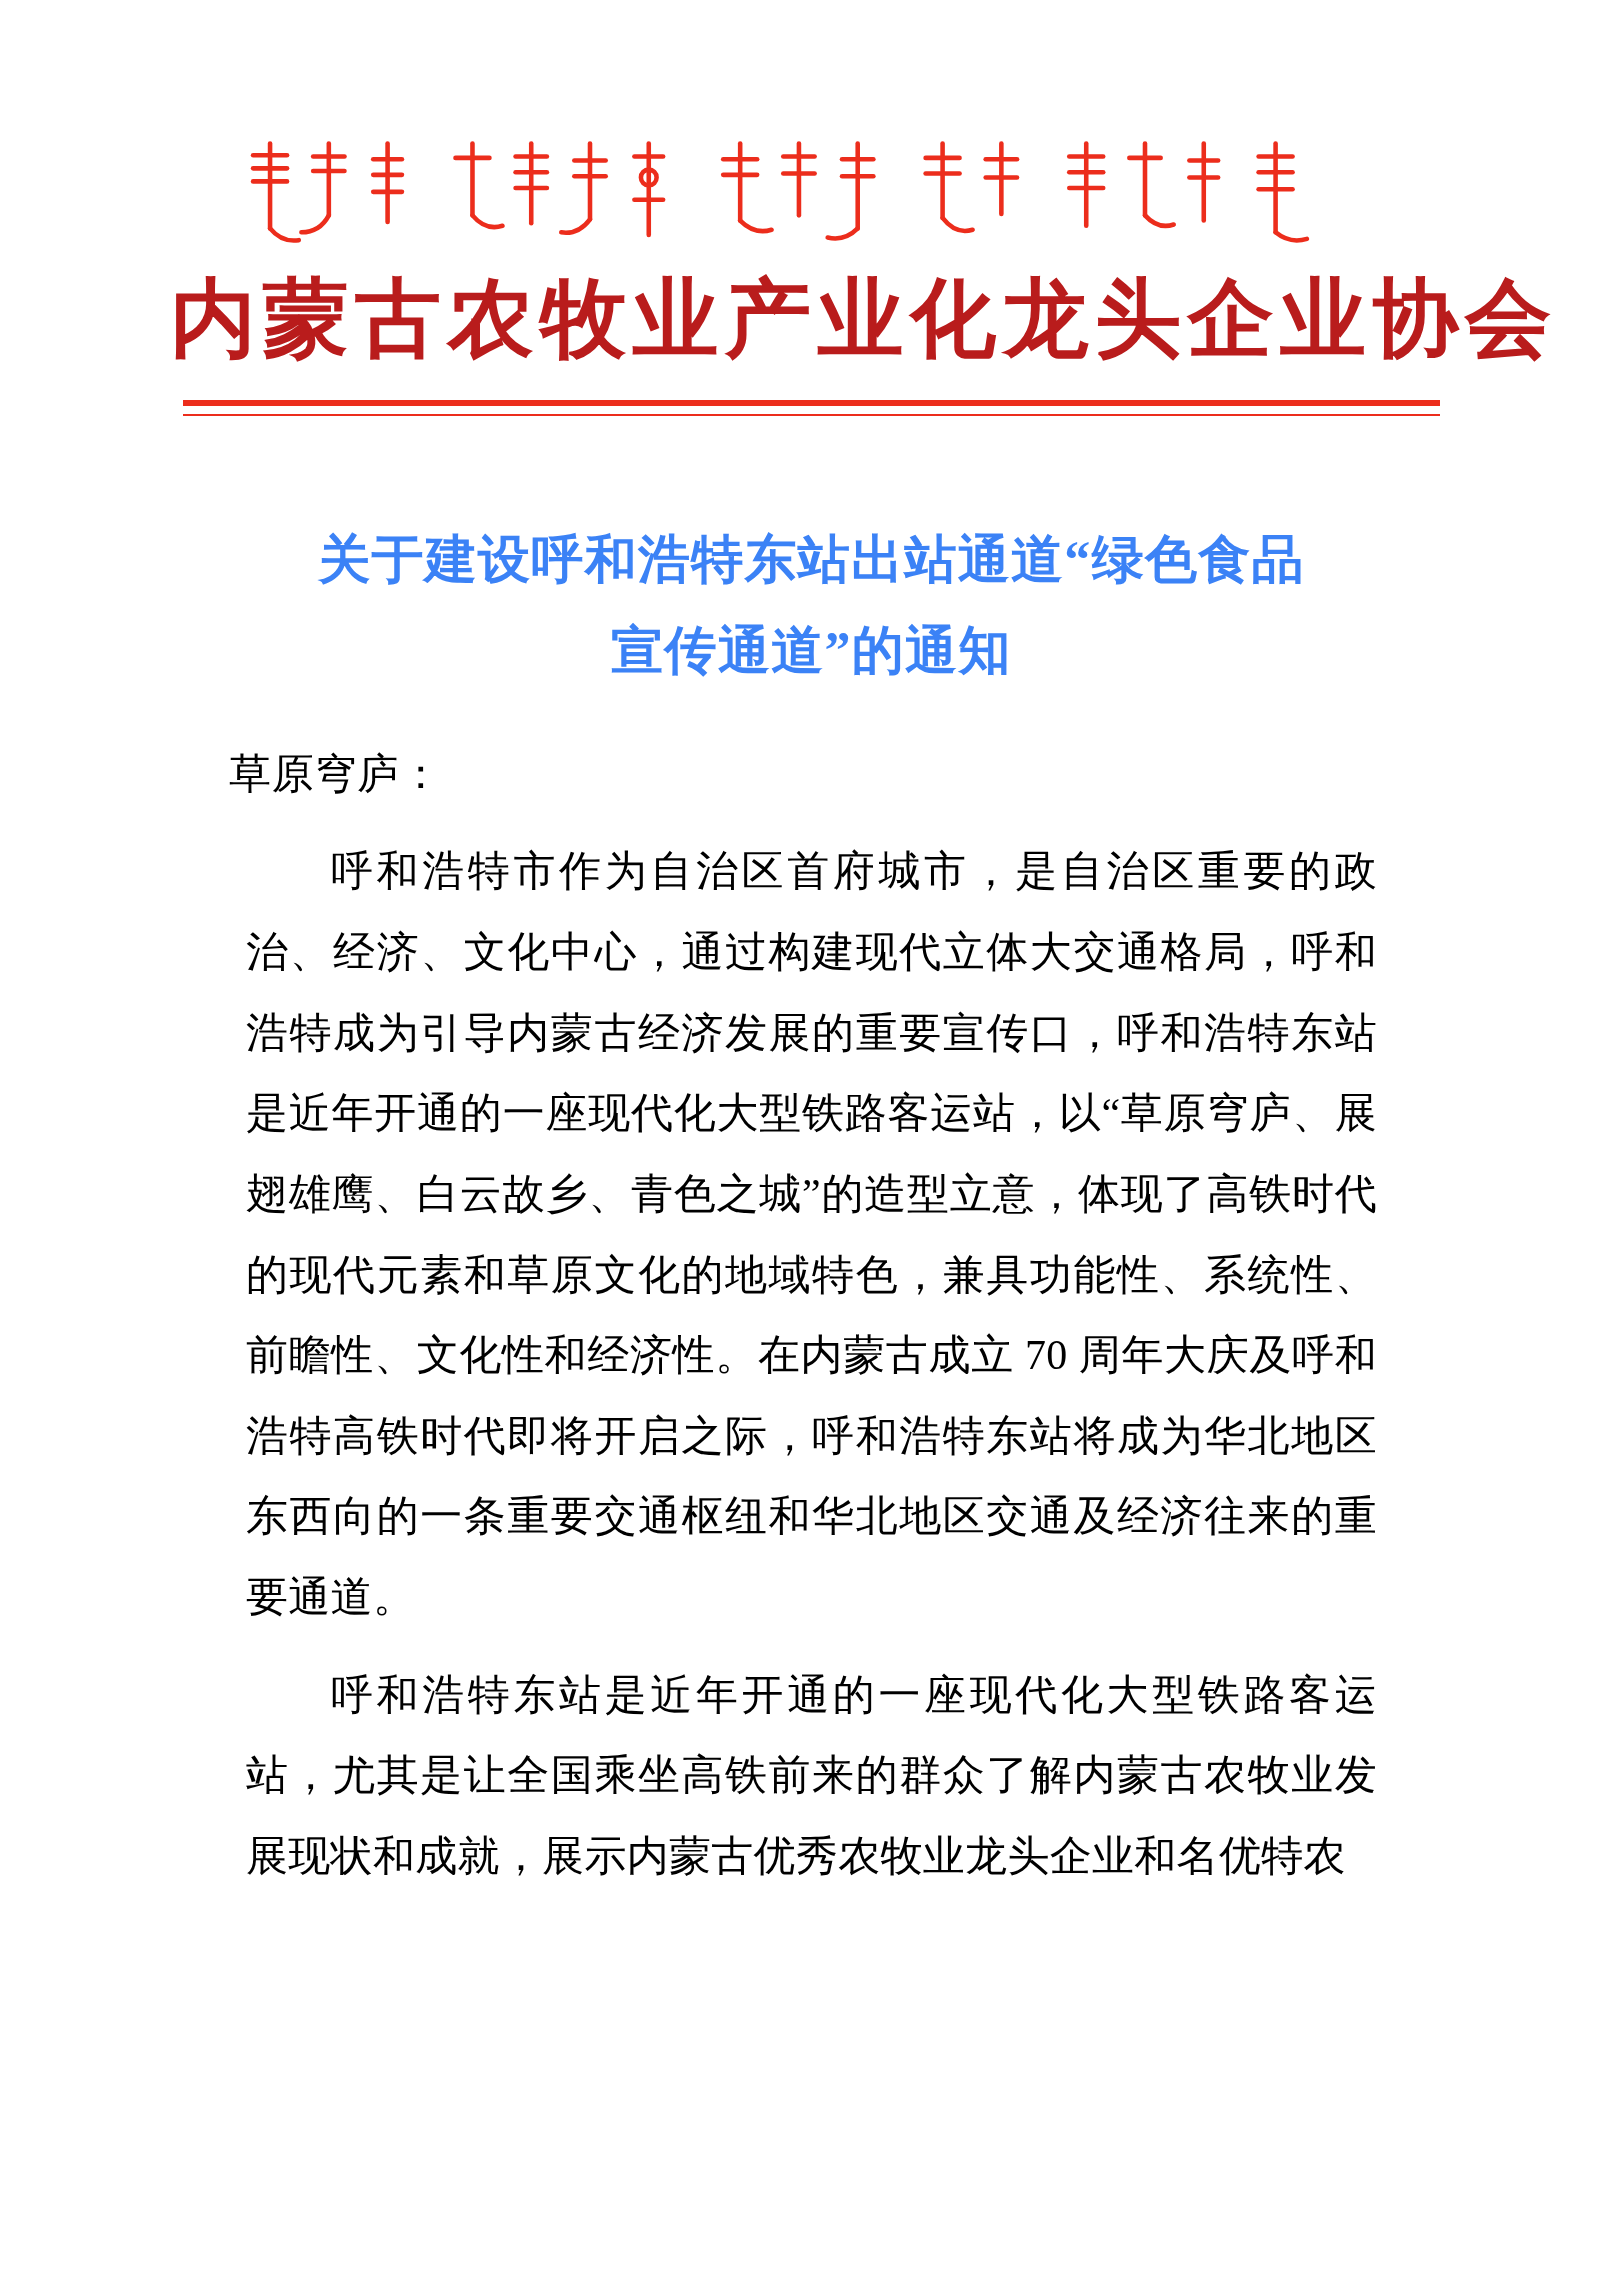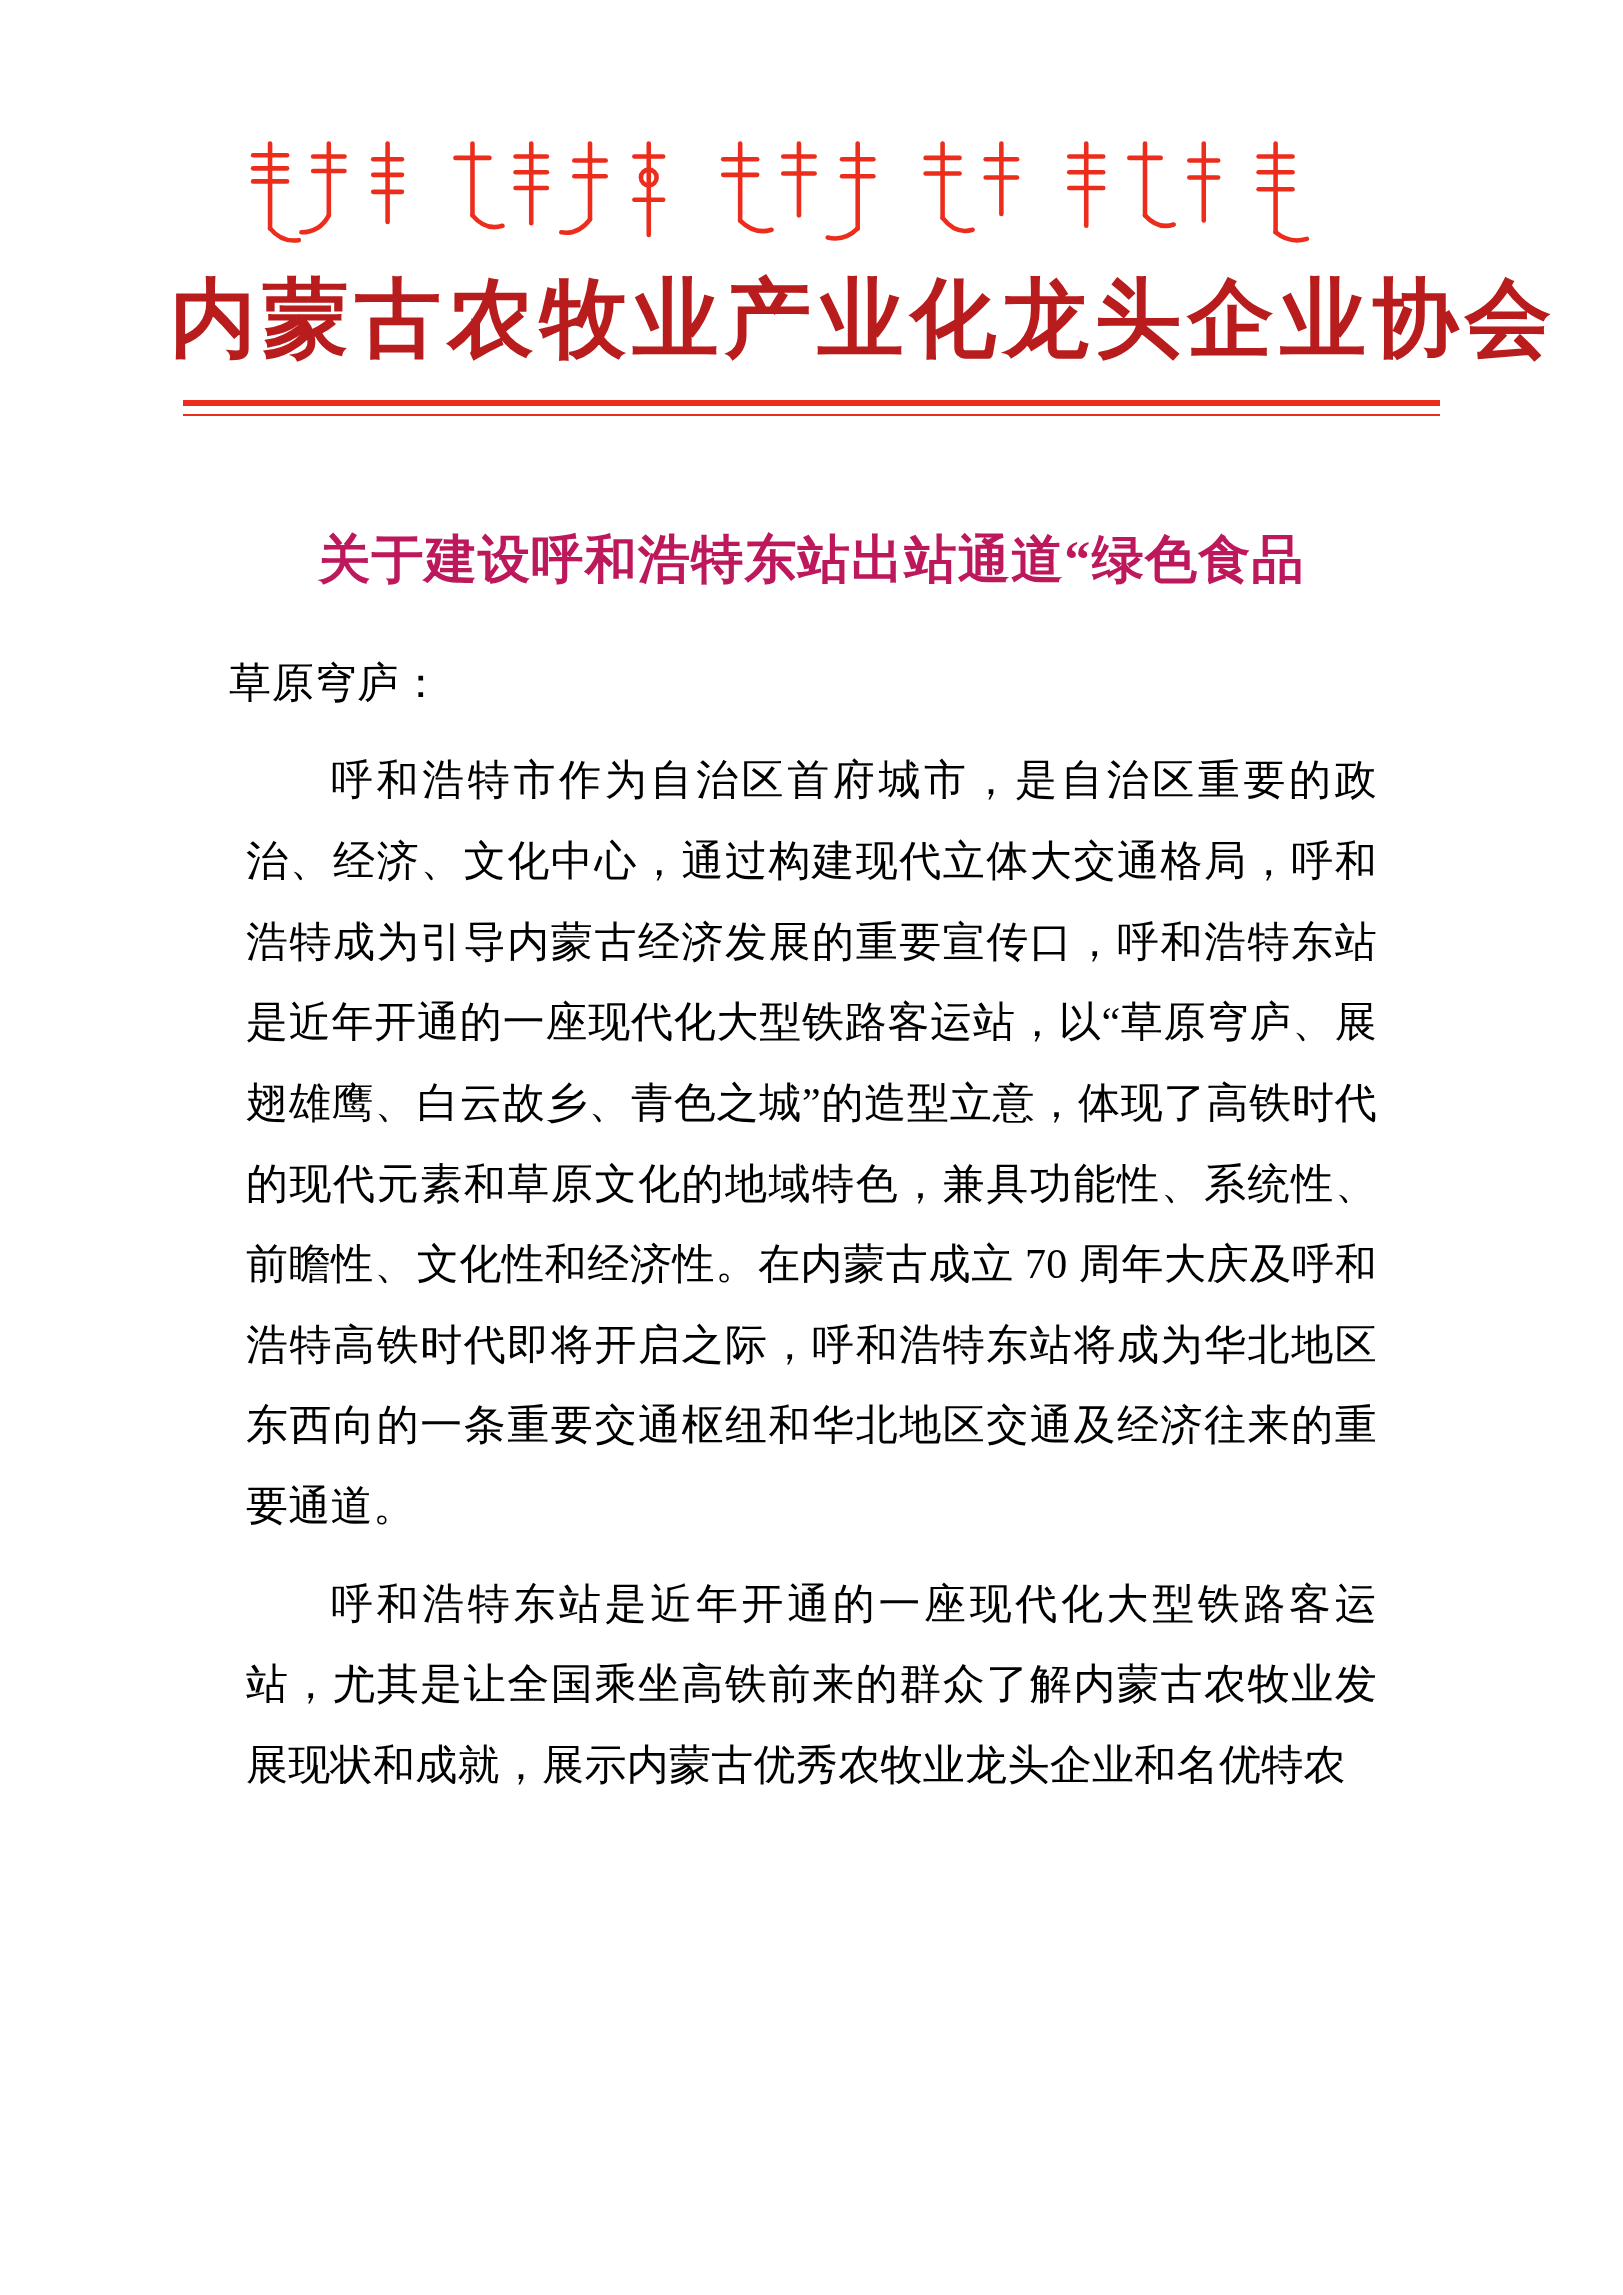"关于建设呼和浩特东站出站通道“绿色食品" .doc-title { color: #be185d -> #3b82f6 }
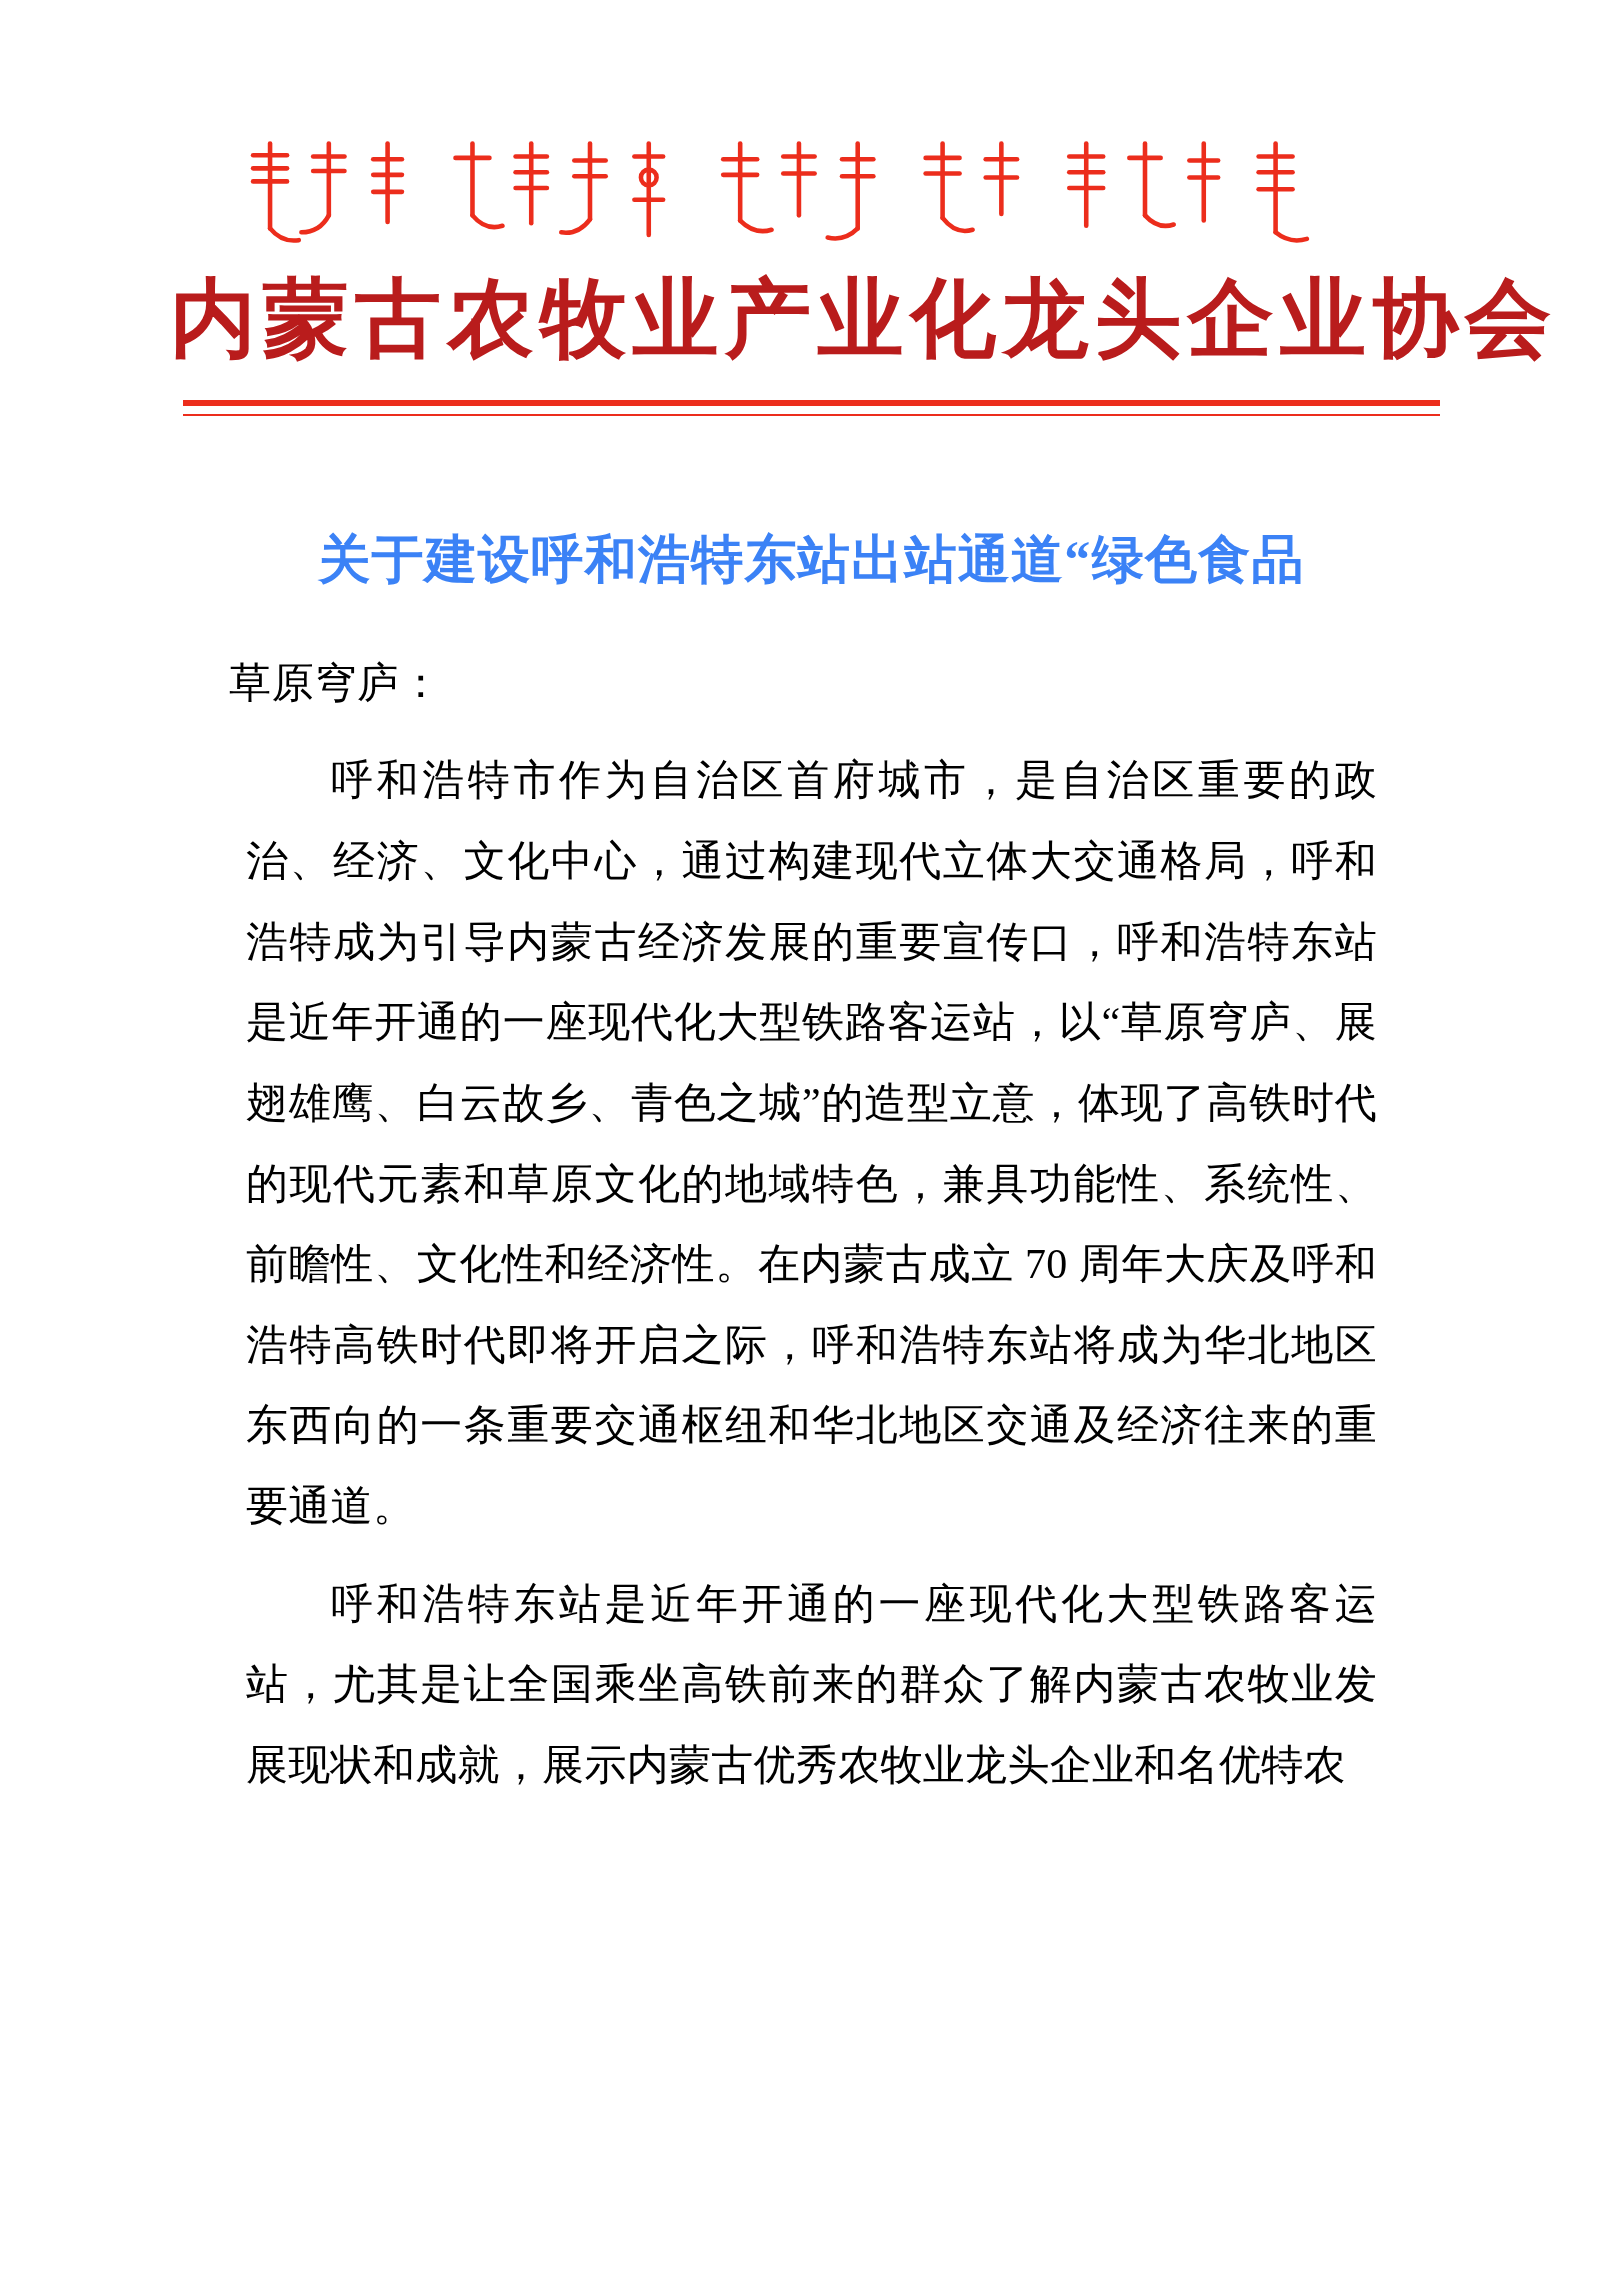"宣传通道”的通知" span.line2 { html: none -> <span>宣传通道”的通知</span> }
